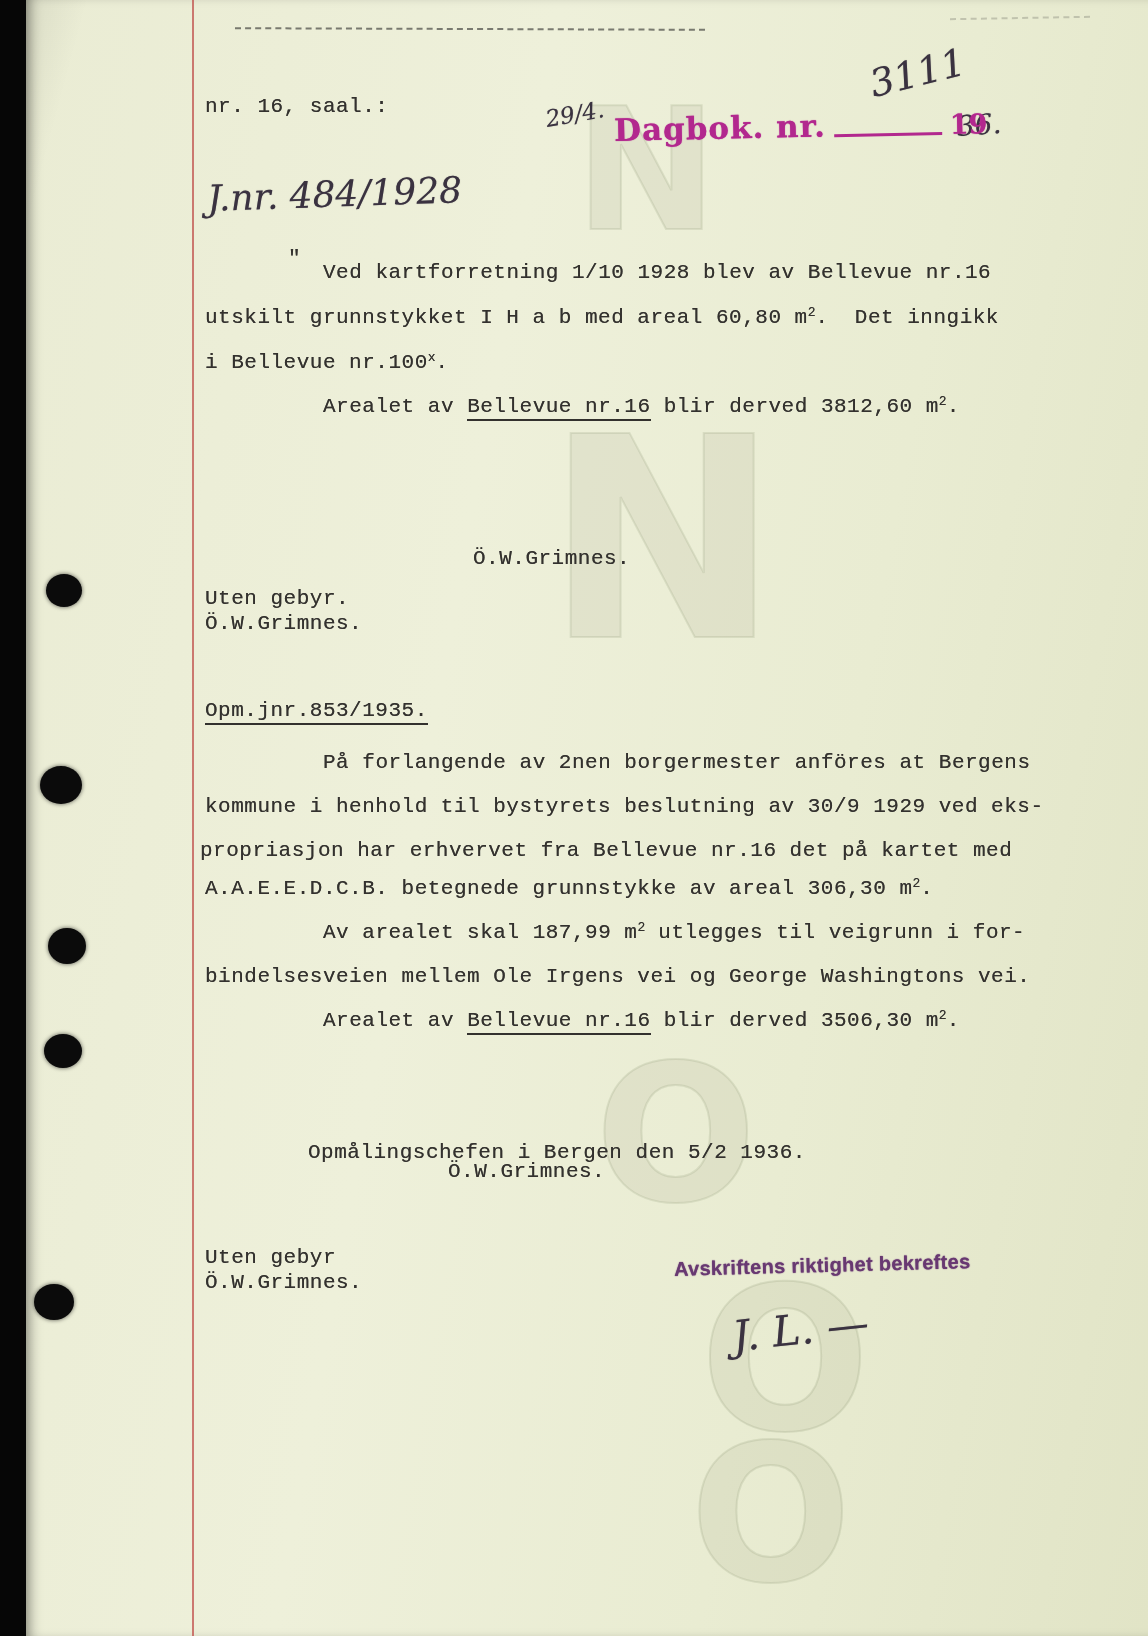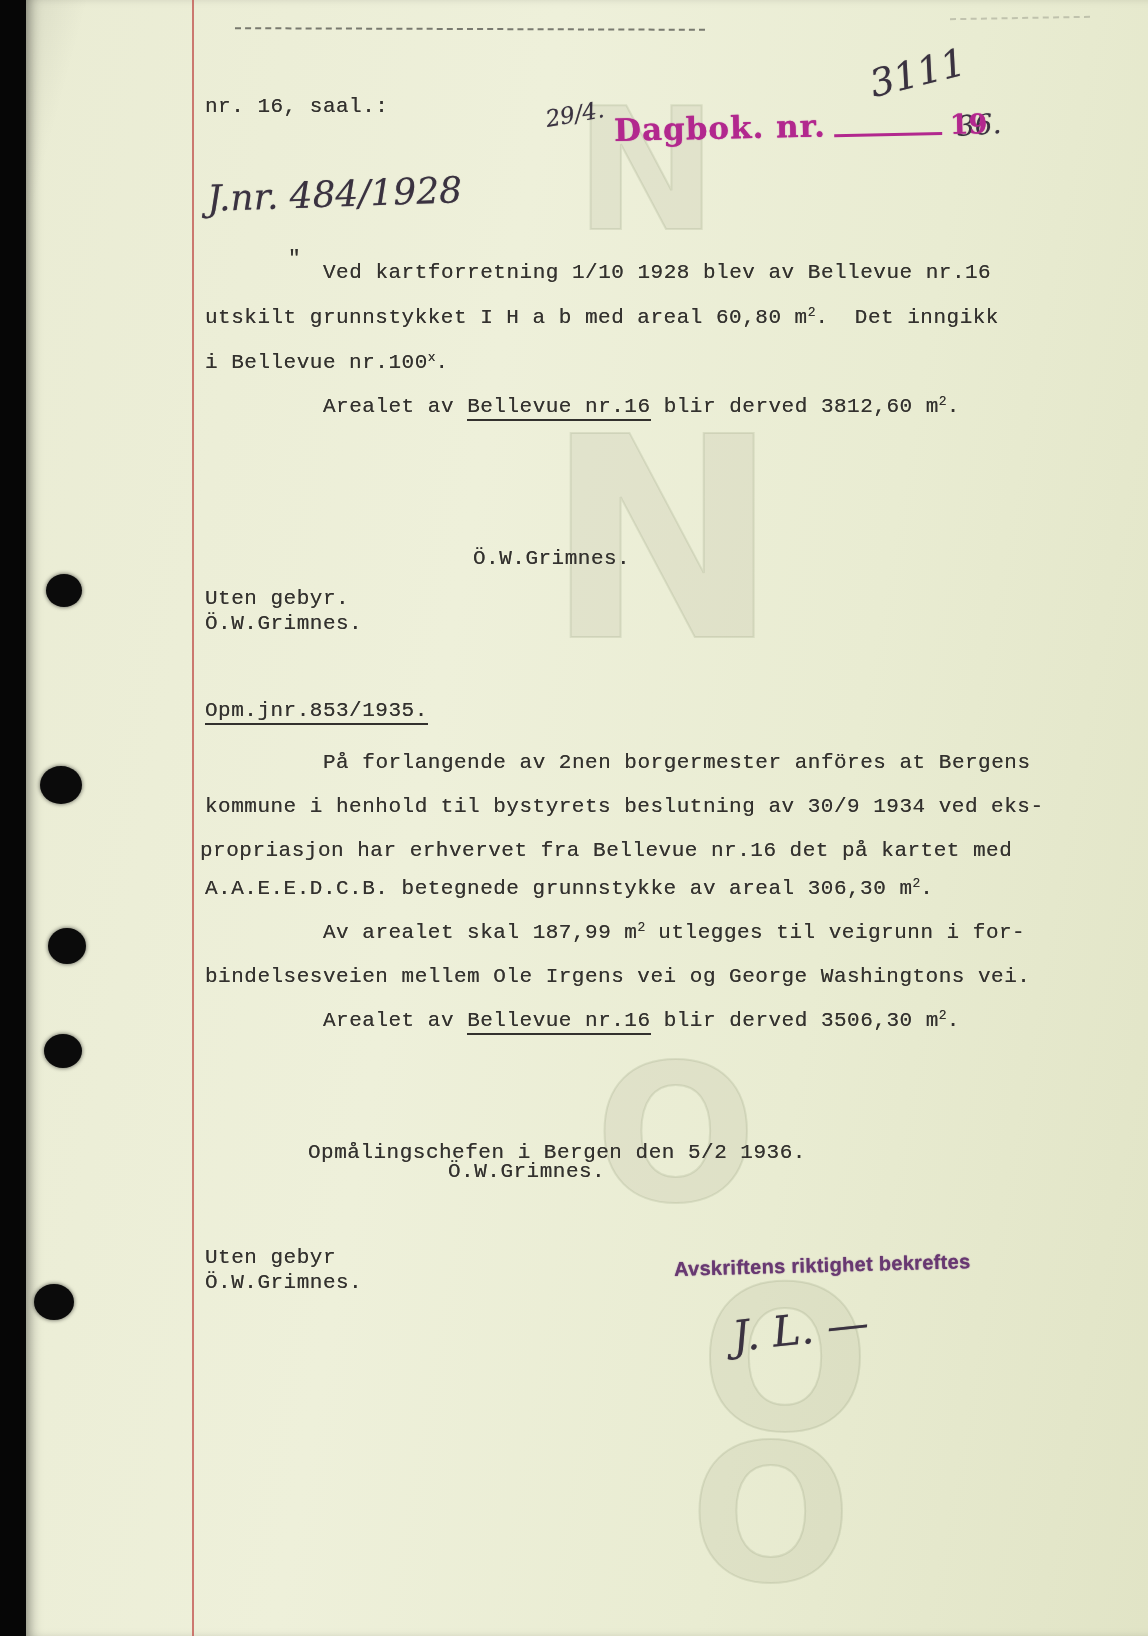"kommune i henhold til bystyrets" span { text: 1934 -> 1929 }
